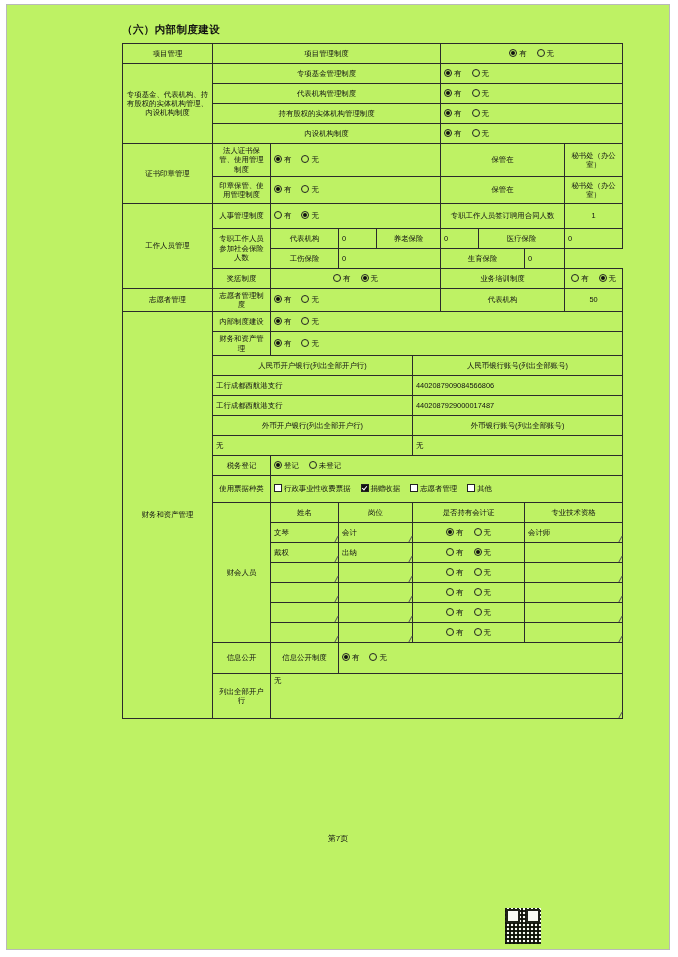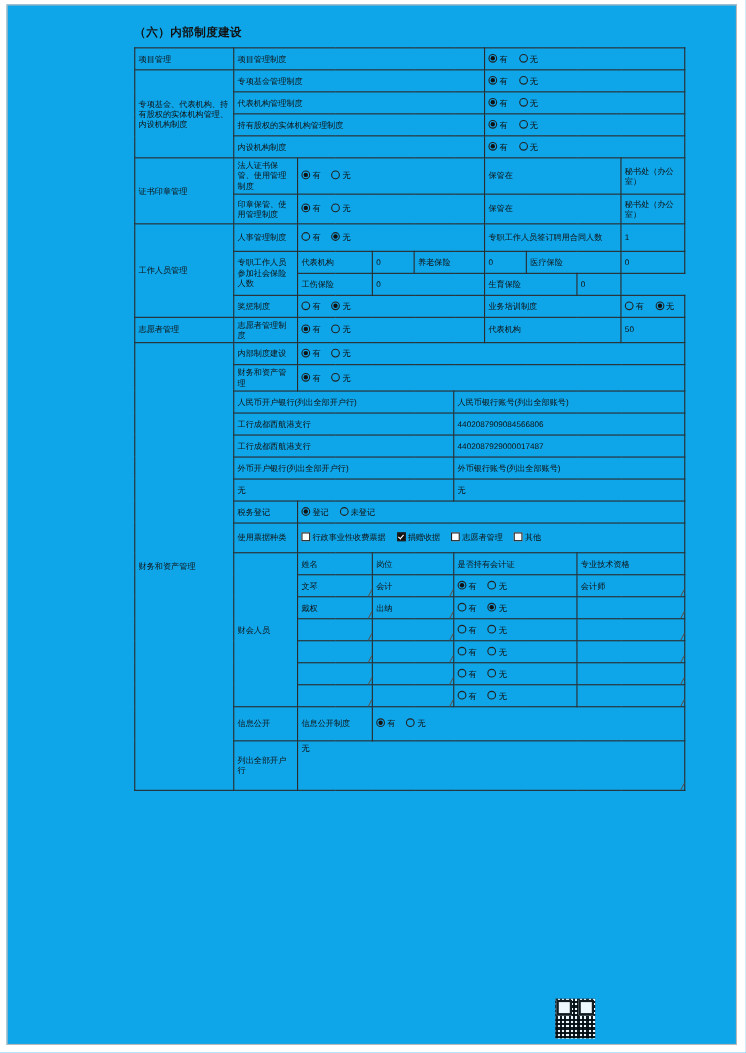"（六）内部制度建设" .page { background: #0ea5e9 -> #bef264 }
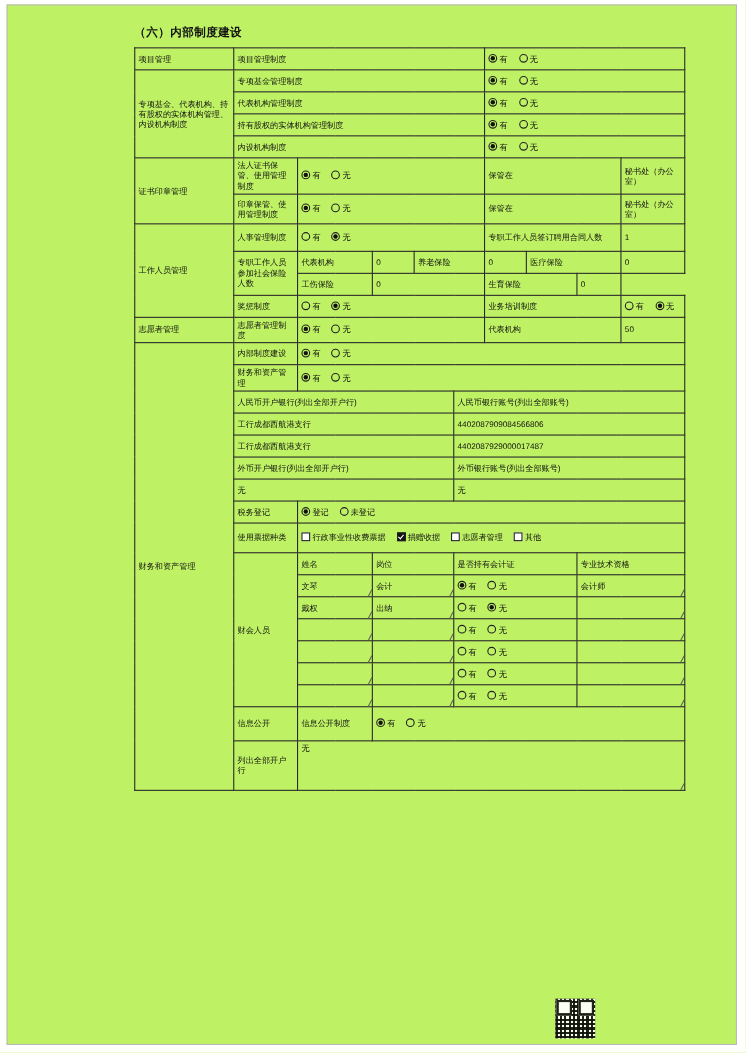"项目管理" .c { text-align: none -> center }
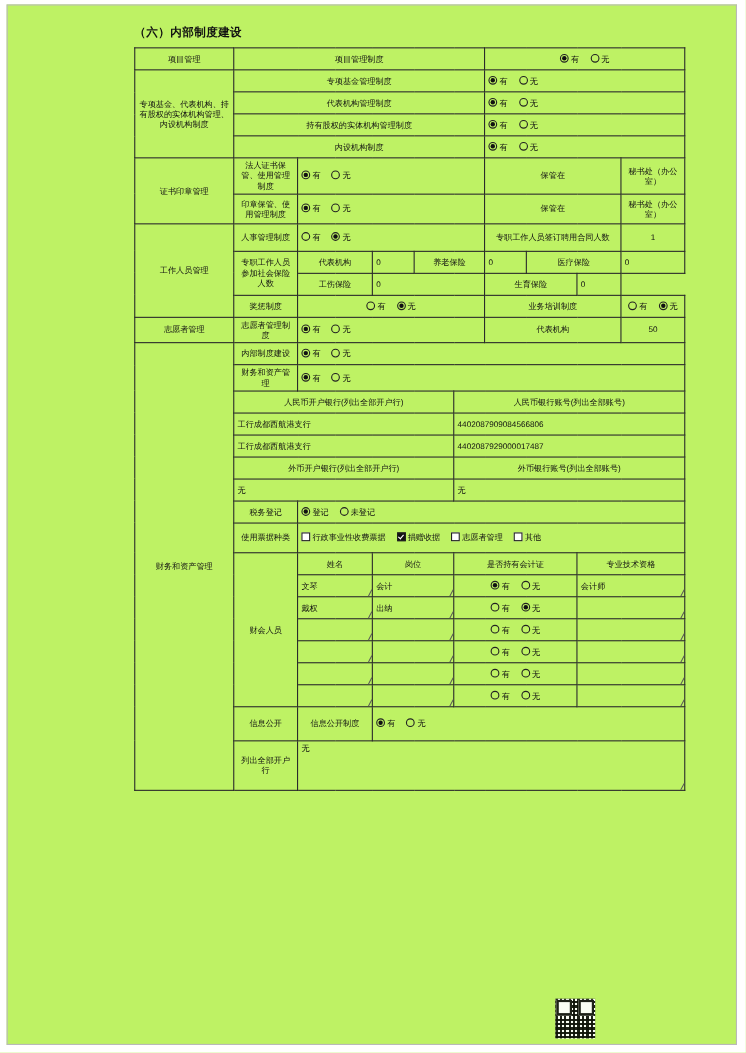"第7页" div.pagenum { html: none -> <div>第7页</div> }
